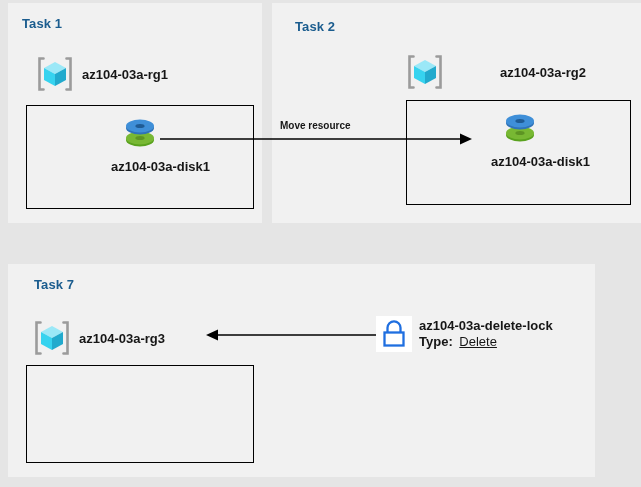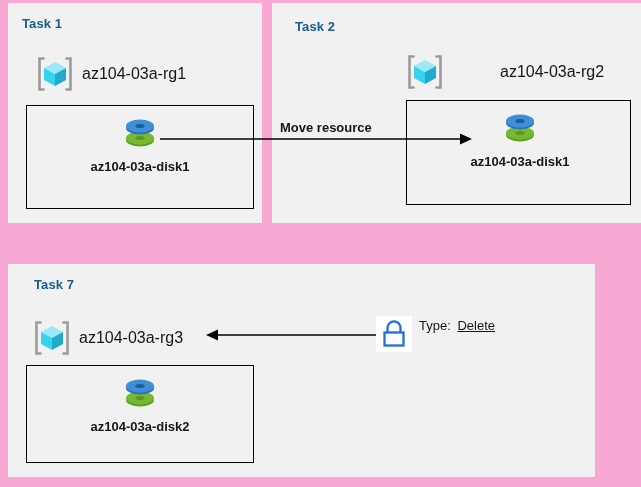"Task 1" .canvas { background: #f9a8d4 -> #e5e5e5 }
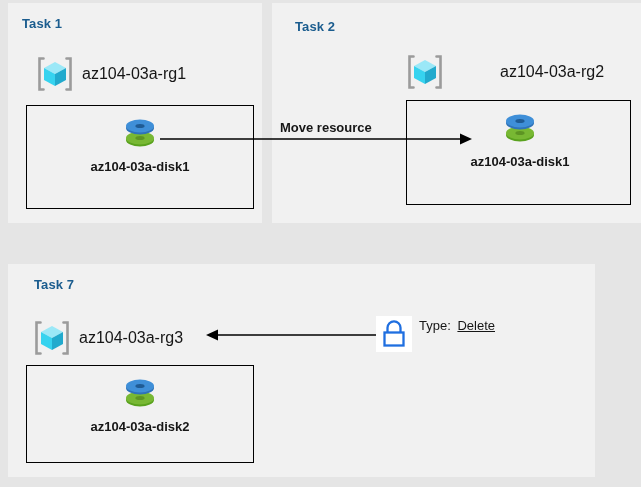"az104-03a-rg1" .rg-label { font-size: 16px -> 13px; font-weight: normal -> bold }
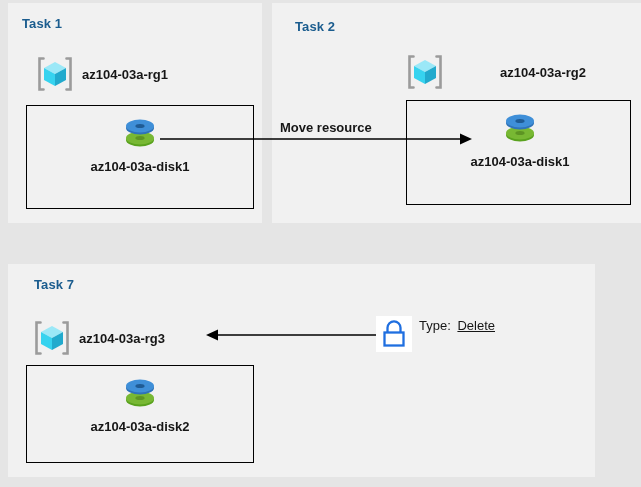"Move resource" .edge-label { font-size: 13px -> 10px }
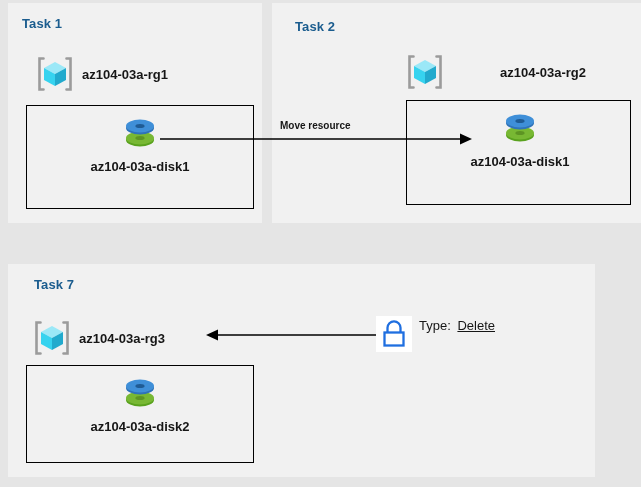"az104-03a-disk1" .disk-node { text-align: center -> right }
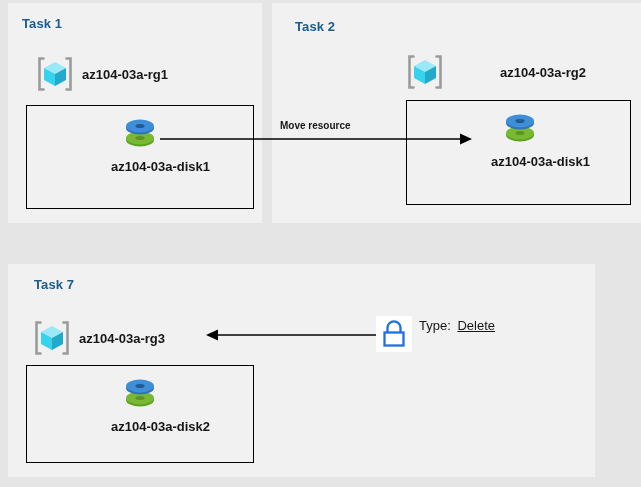"az104-03a-delete-lock" span.lock-name { html: none -> <span>az104-03a-delete-lock</span> }
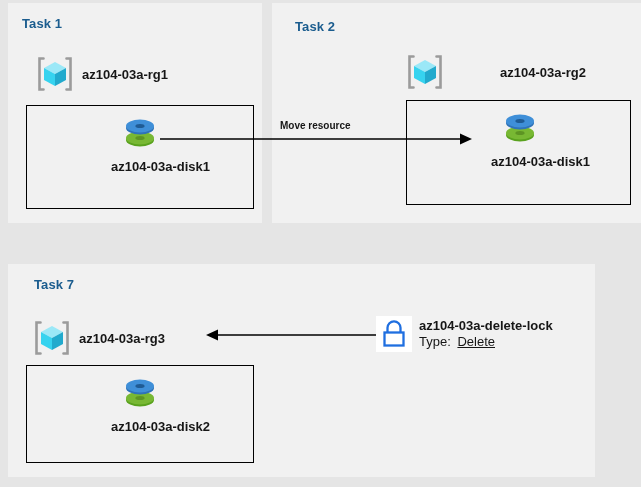"Type:" .lock-type-key { font-weight: normal -> bold }
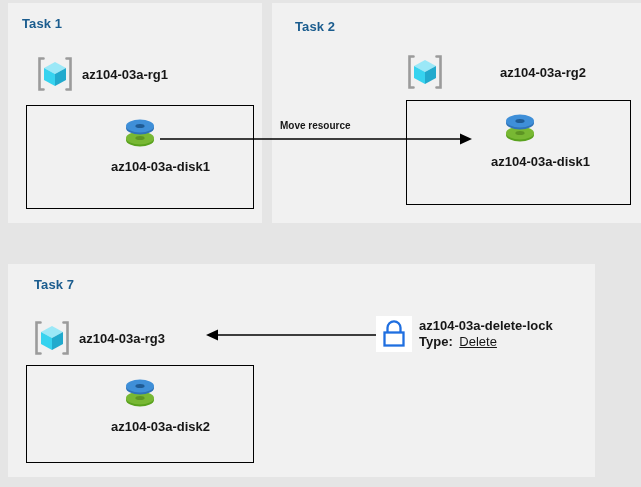"az104-03a-disk2" div.disk-node { html: <div> <svg> <ellipse></ellipse> <ellipse></ellipse> <ellipse></ellipse> <ellipse></ellipse> <ellipse></ellipse> <ellipse></ellipse> </svg> <div>az104-03a-disk2</div> </div> -> none }
